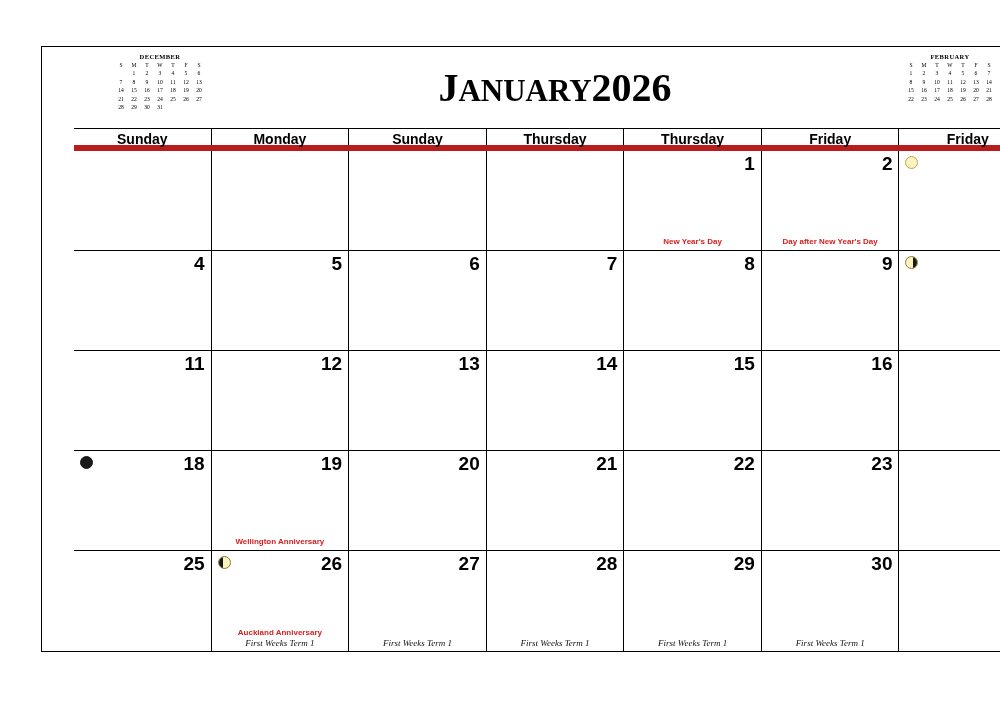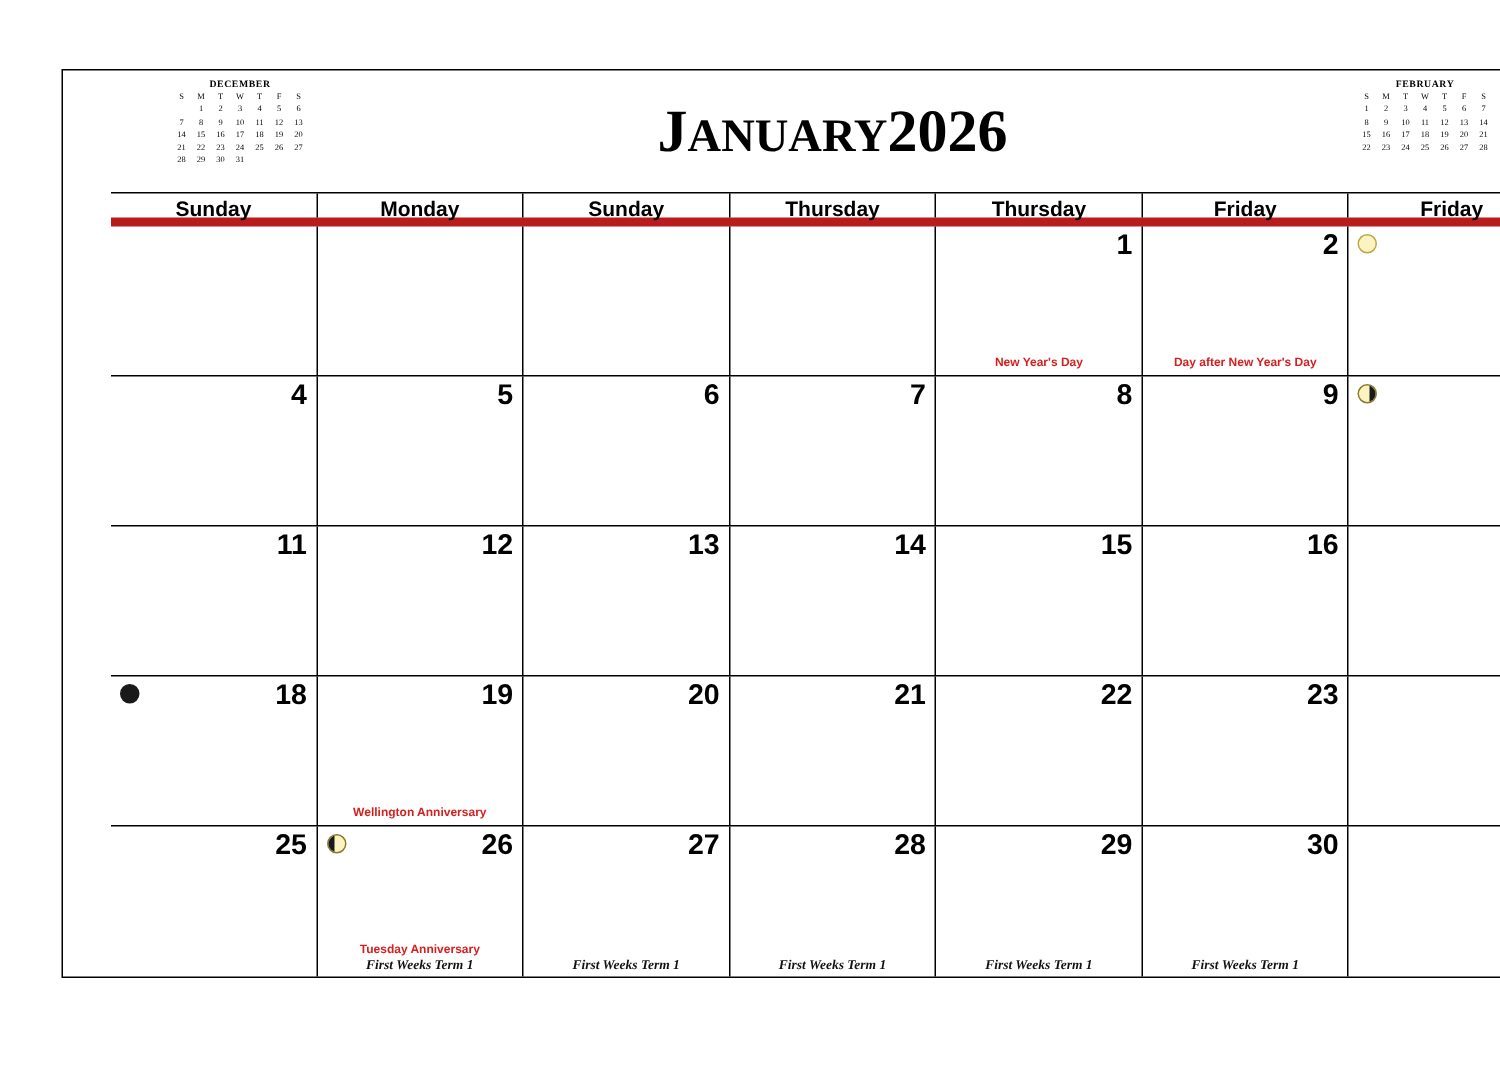"Tuesday Anniversary" div.event { text: Tuesday -> Auckland }
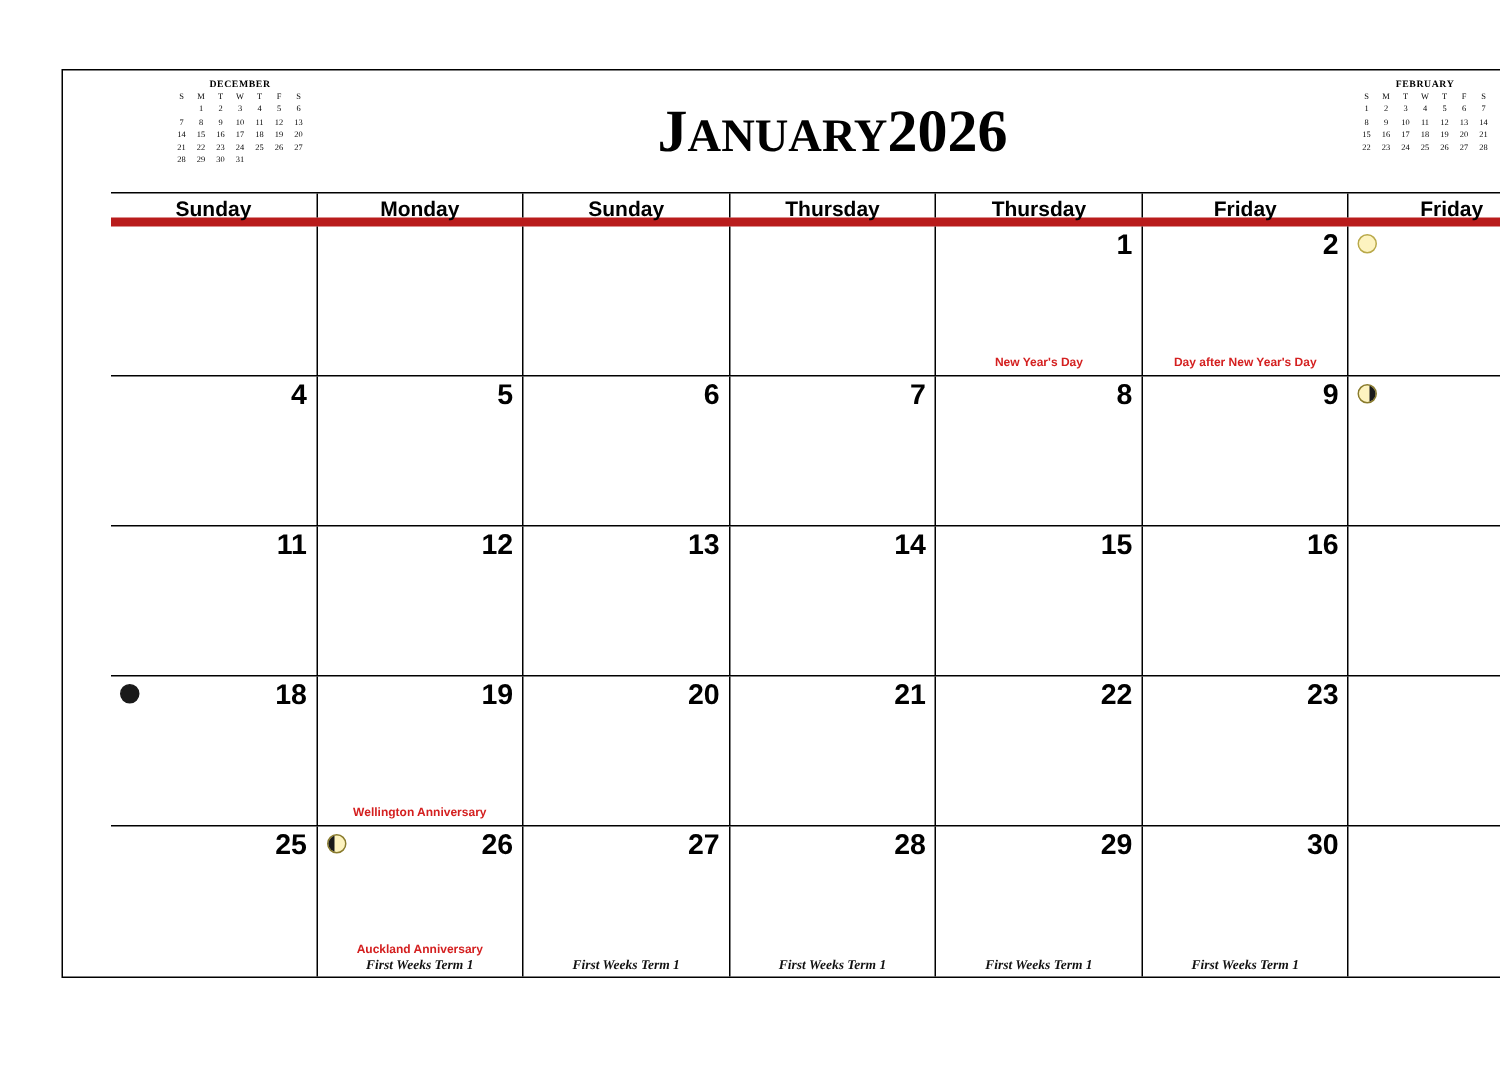"First Weeks Term 1" .event.term { font-weight: bold -> normal }
